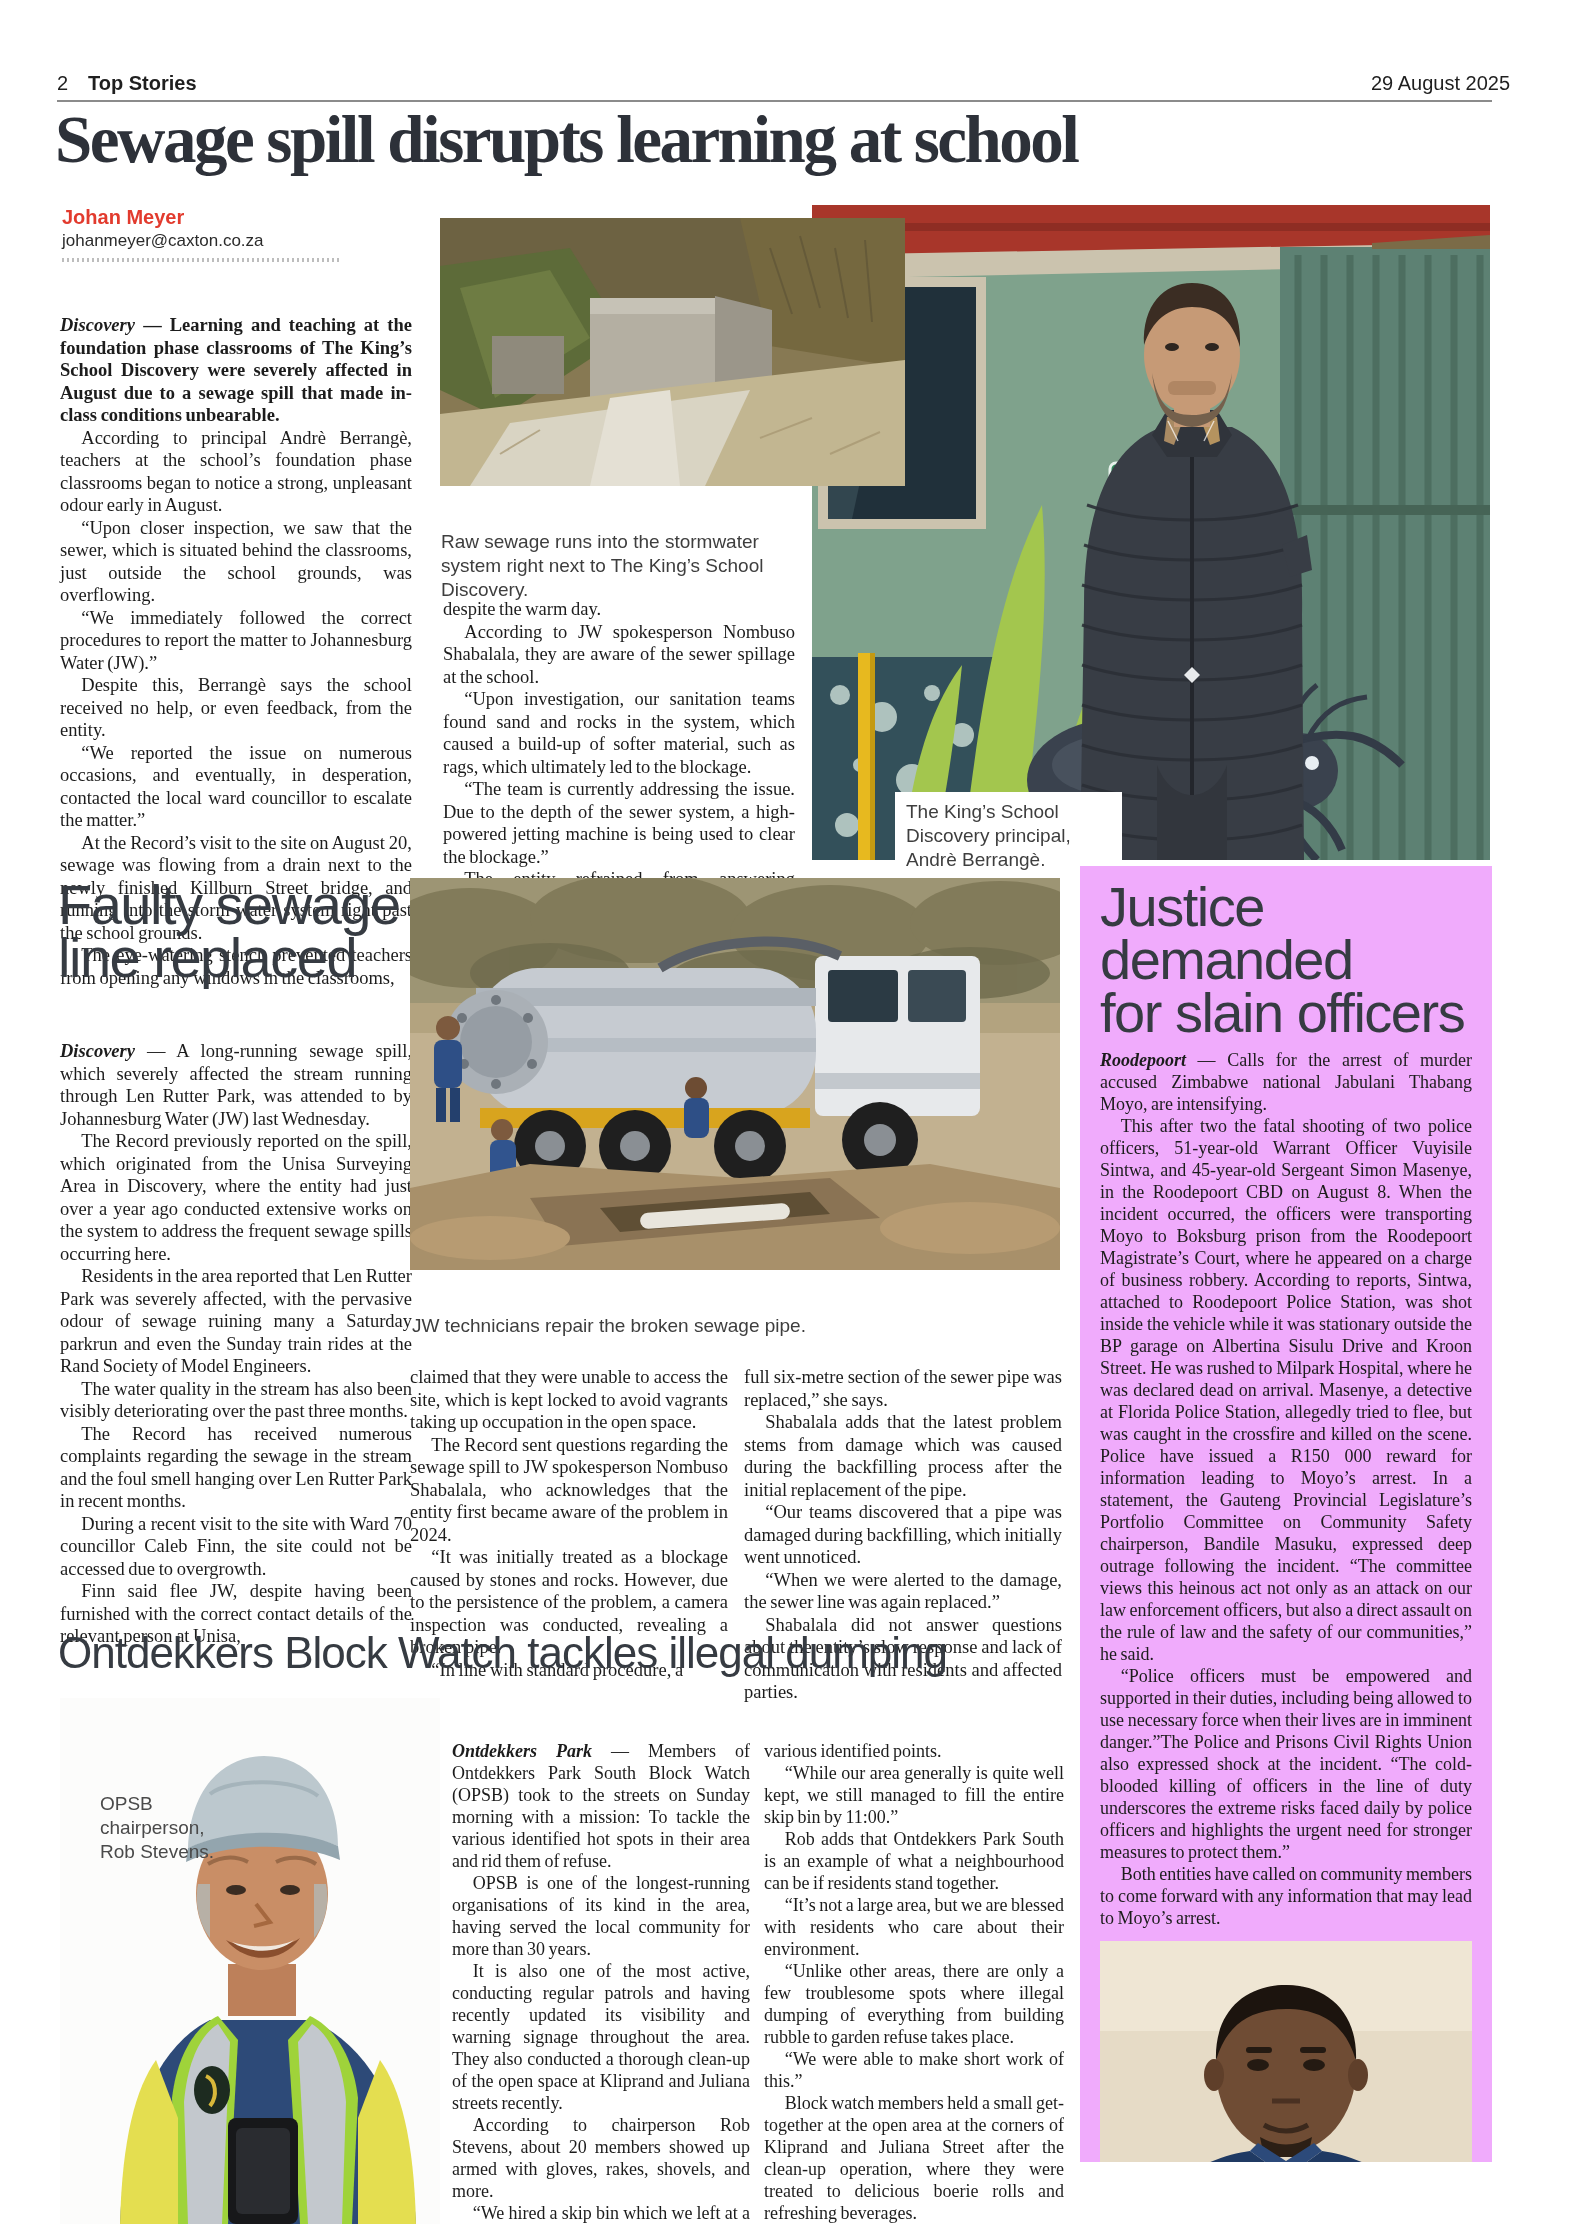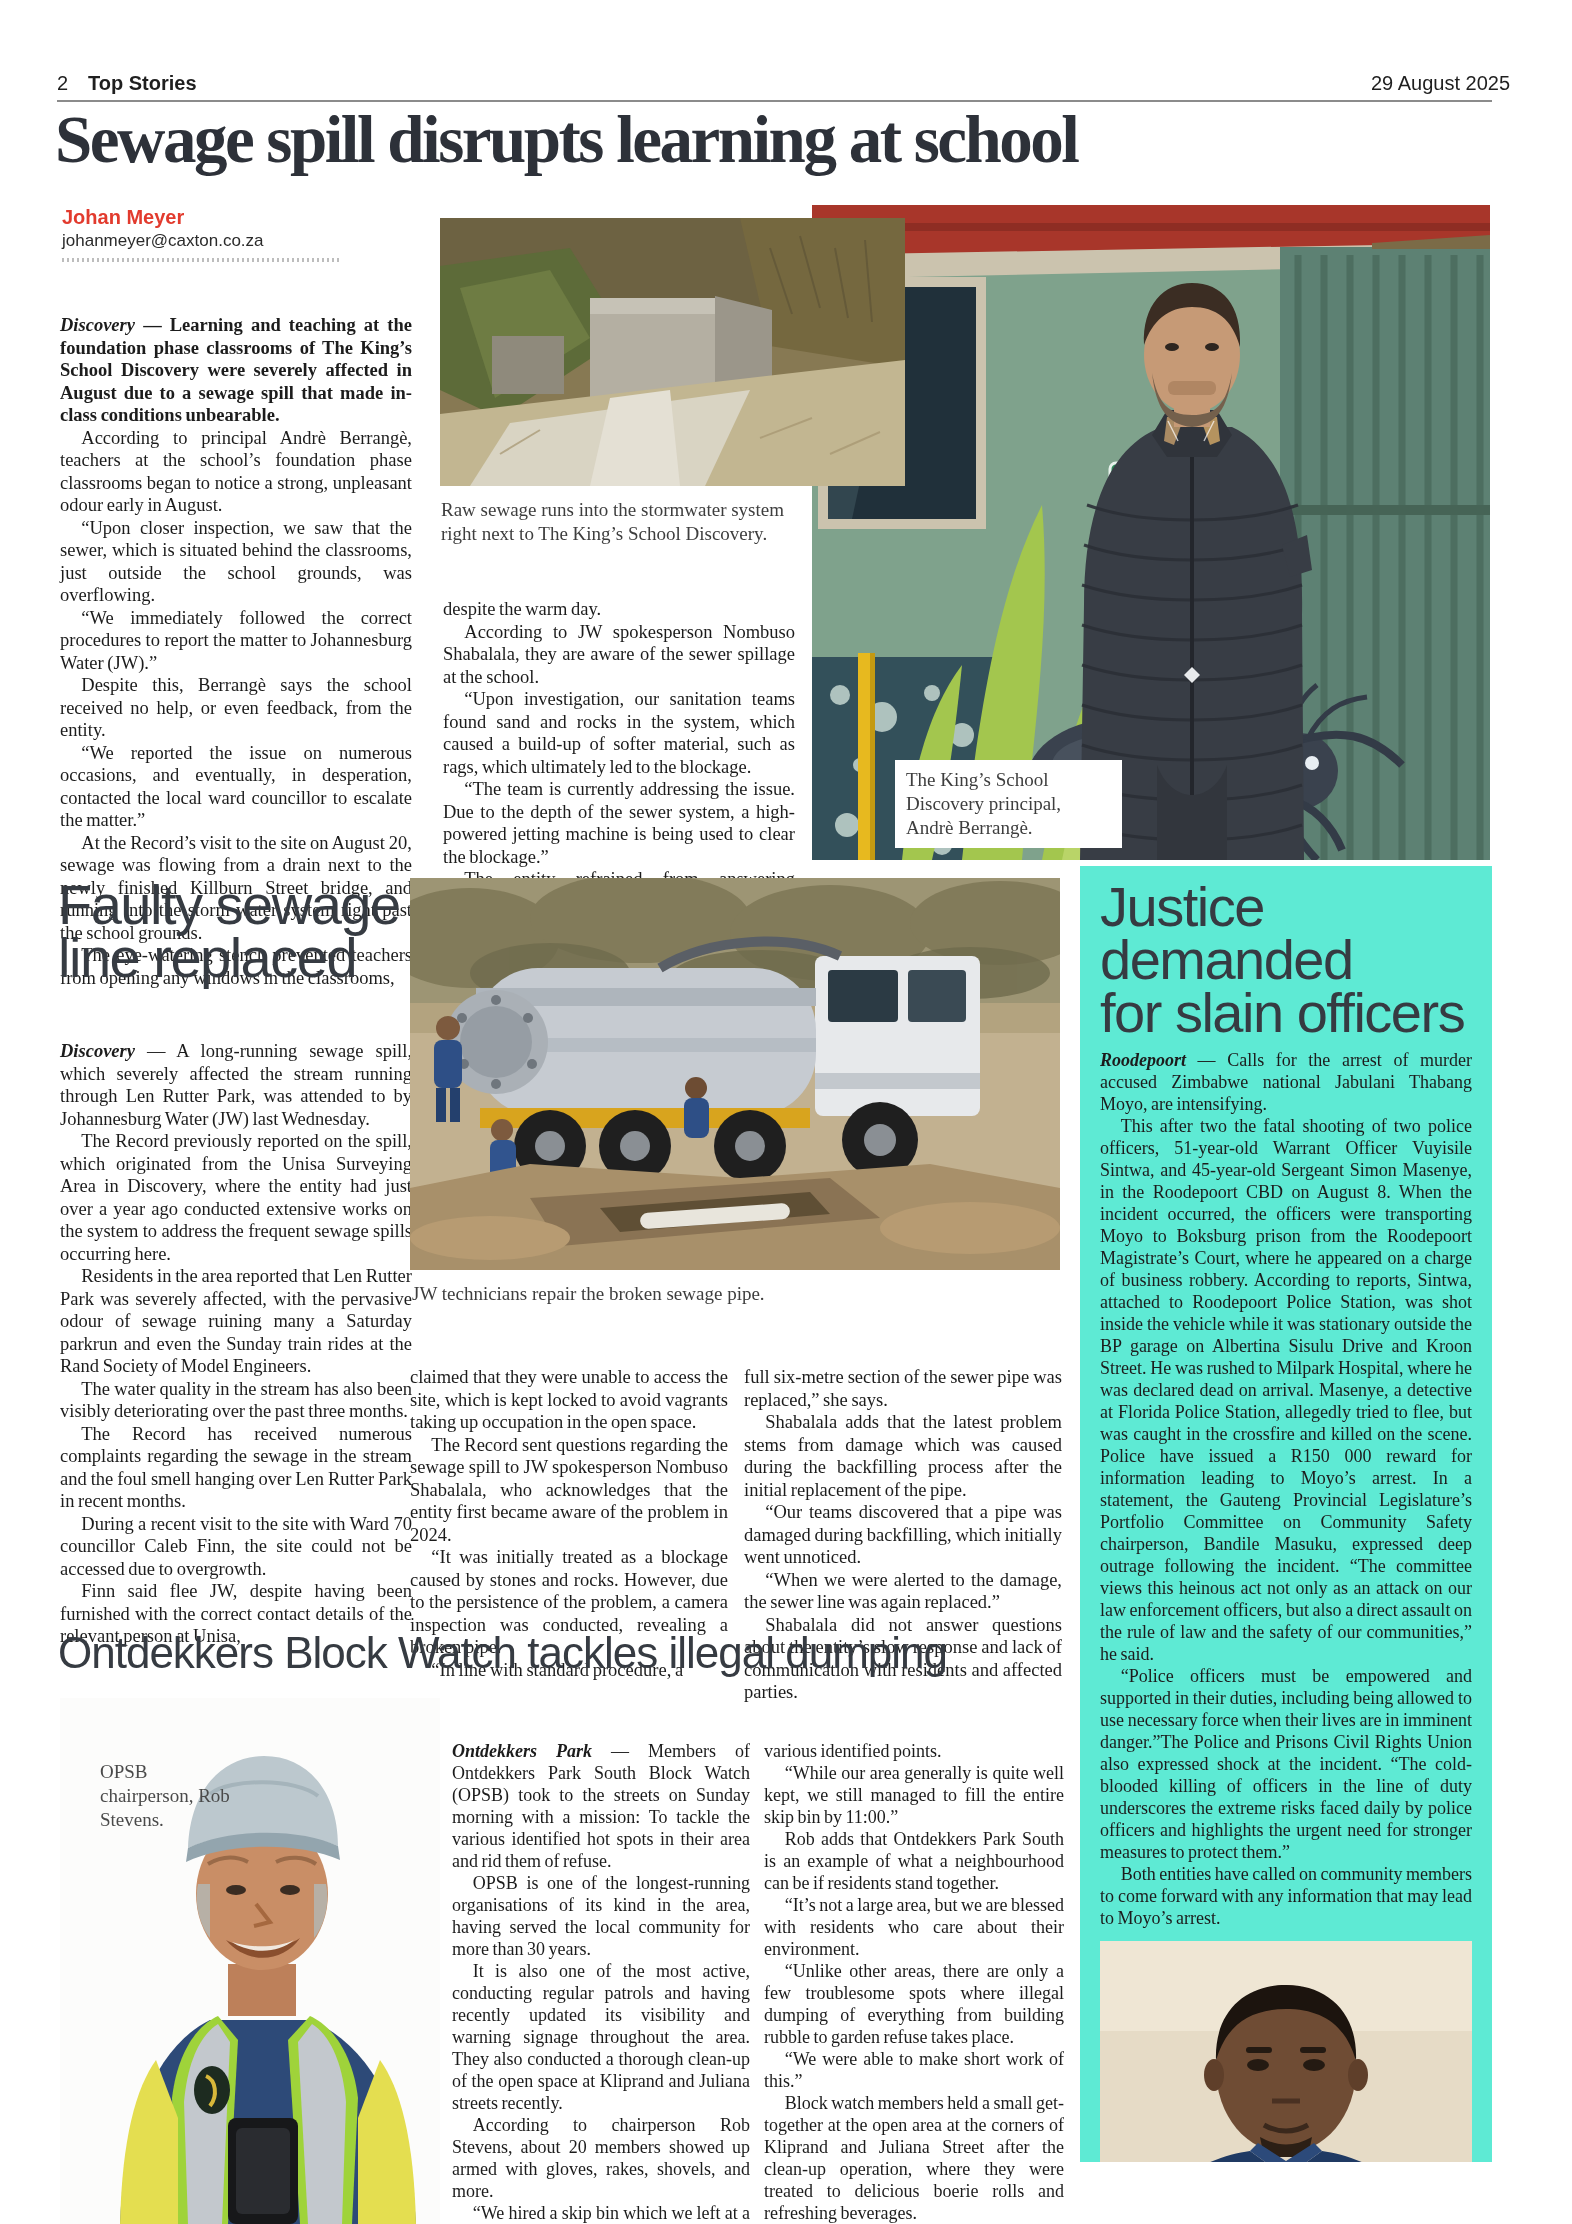"Raw sewage runs into the" .caption { font-family: Liberation Serif, serif -> Liberation Sans, sans-serif; margin-top: none -> 32px }
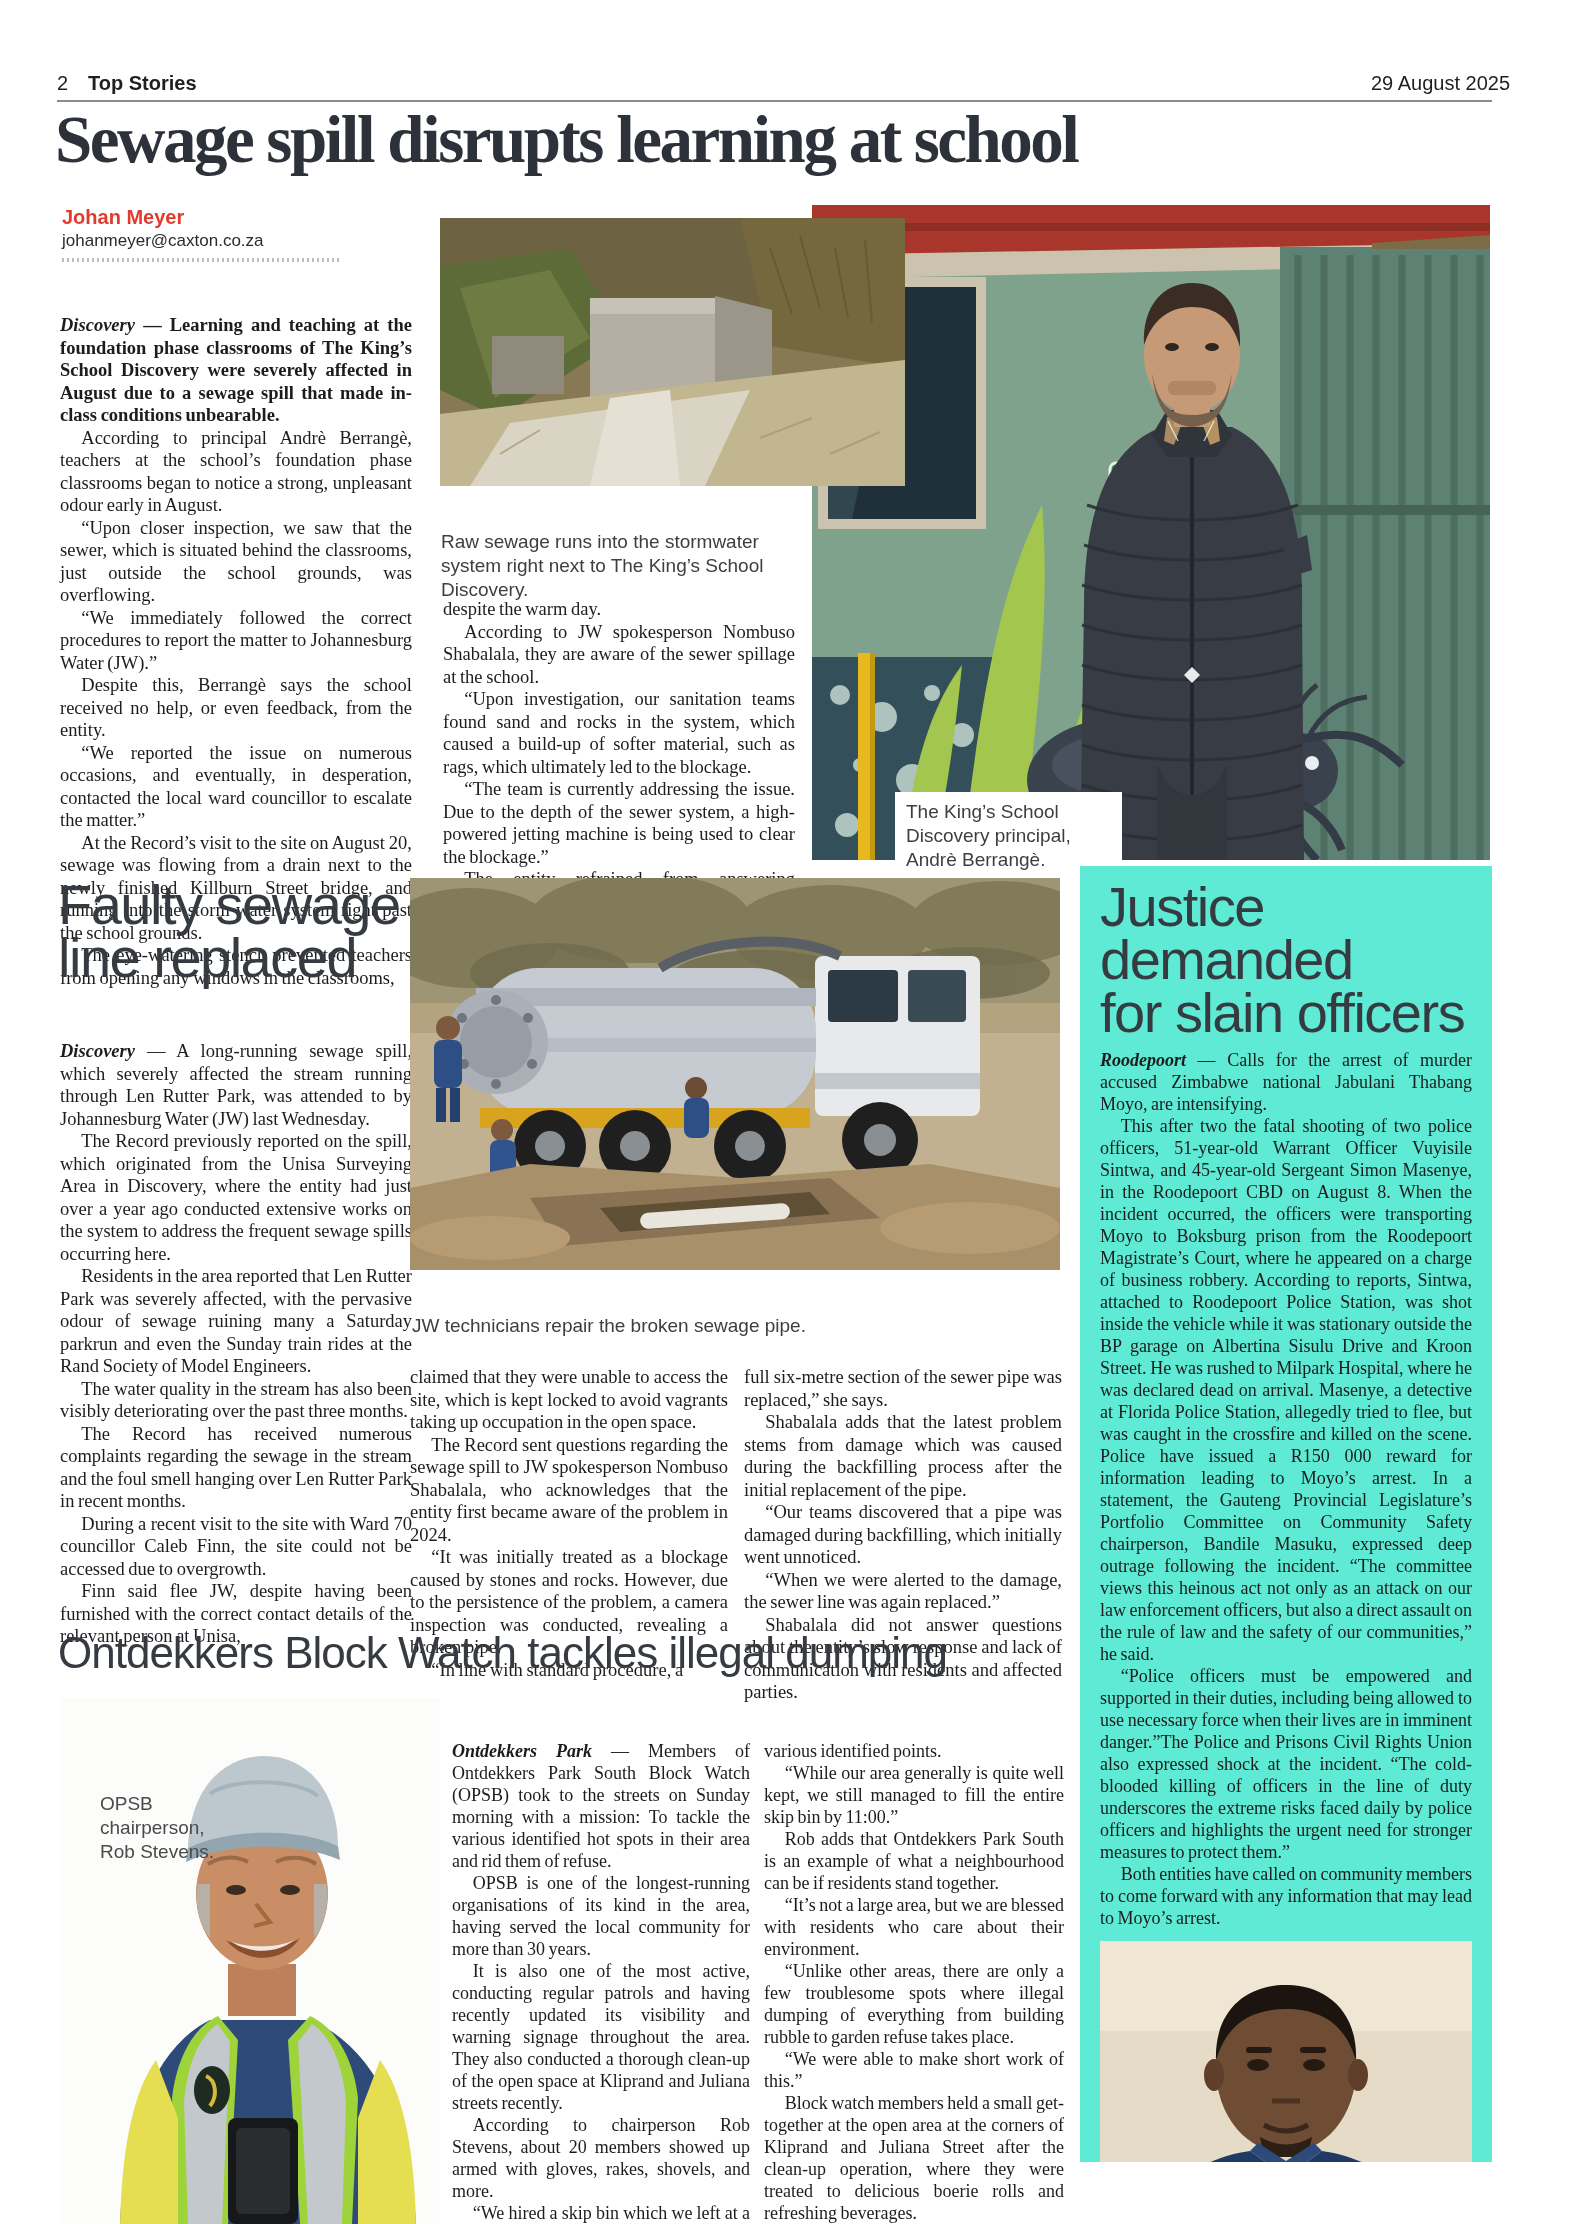"Justice demanded" .gray-panel { background: #5eead4 -> #f0abfc }
